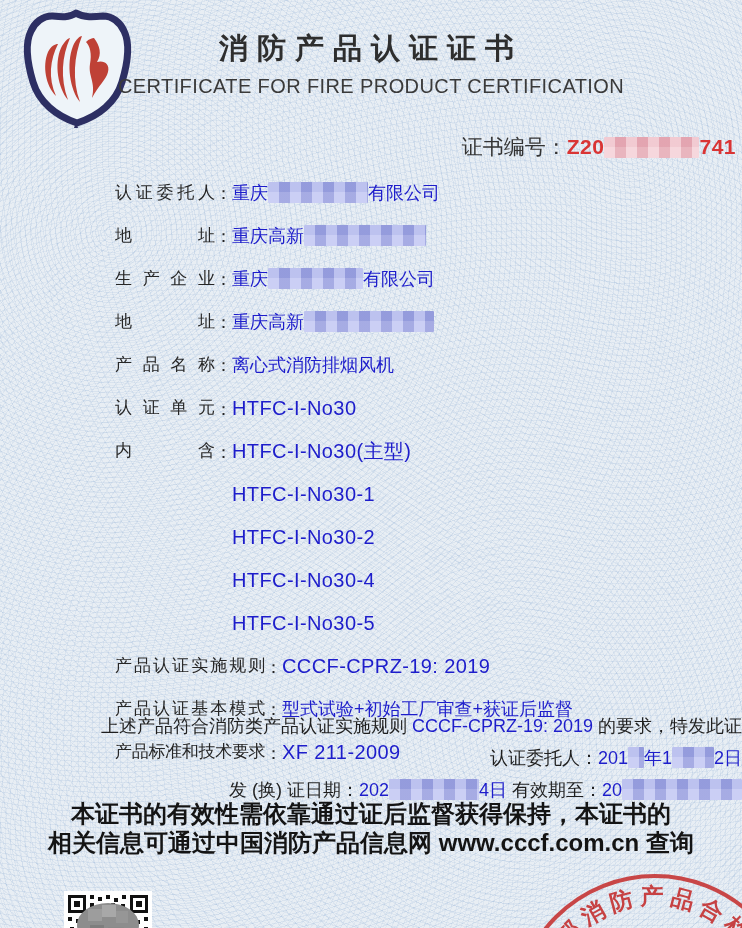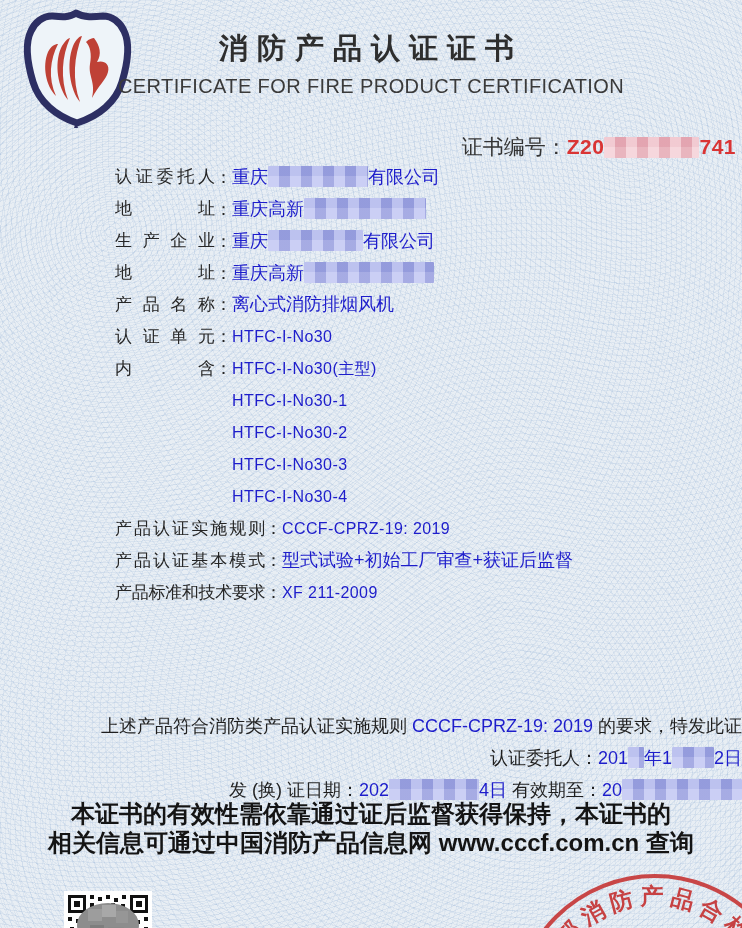"认证委托人：重庆 有限公司" .field-row { line-height: 21px -> 32px; margin-top: none -> 11px }
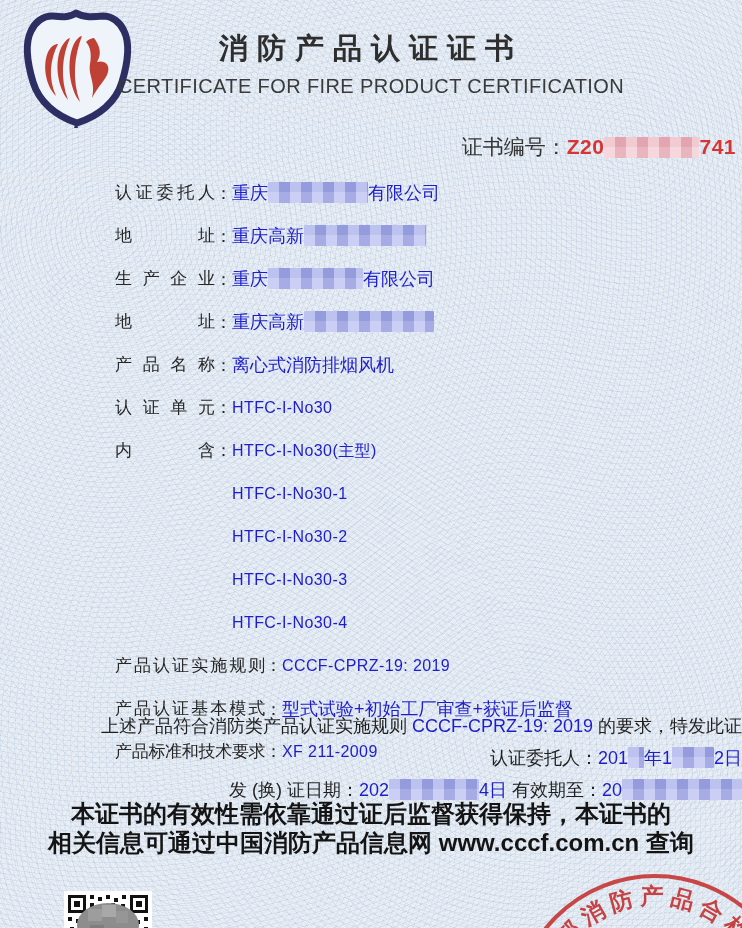"HTFC-I-No30" .field-value.latin { font-size: 16px -> 20px }
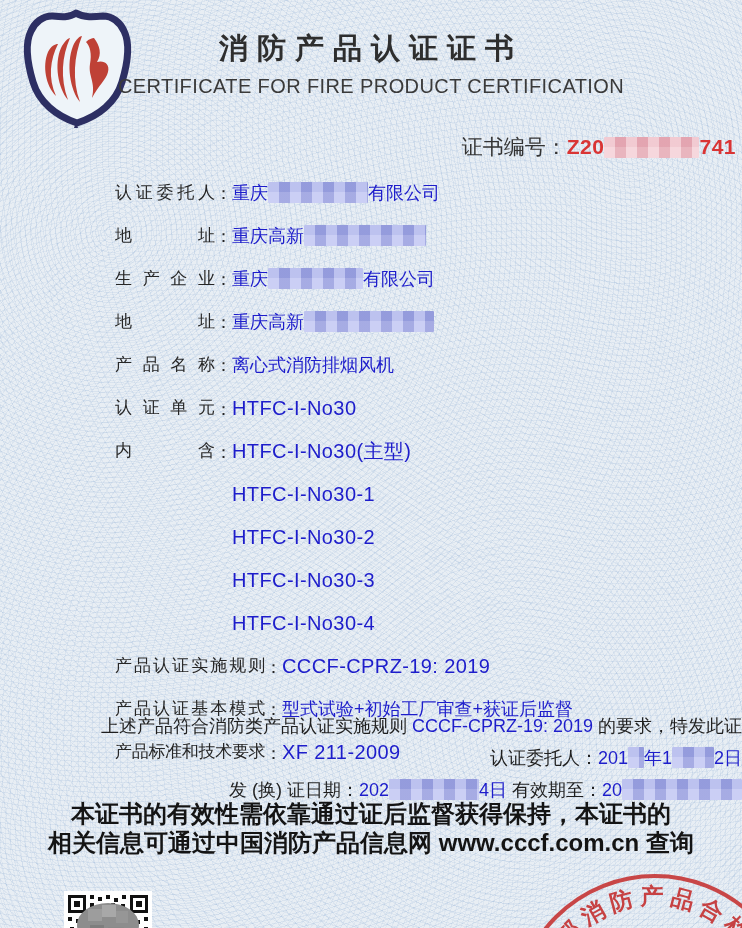"HTFC-I-No30-3" div.field-row { html: <div> <span></span><span>HTFC-I-No30-3</span> </div> -> none }
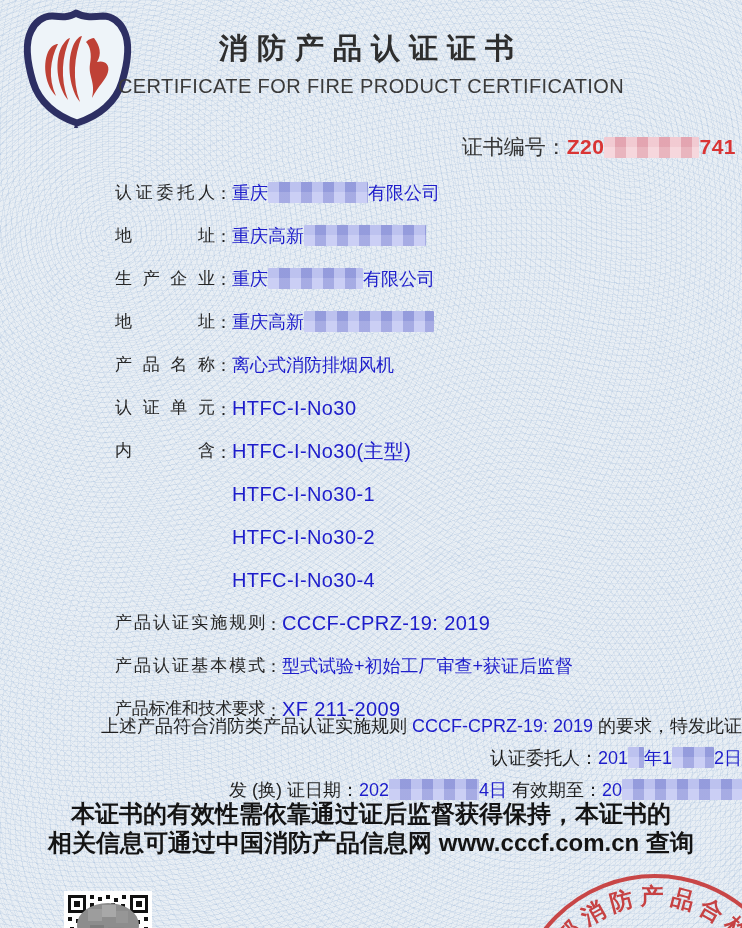"HTFC-I-No30-5" div.field-row { html: none -> <div> <span></span><span>HTFC-I-No30-5</span> </div> }
